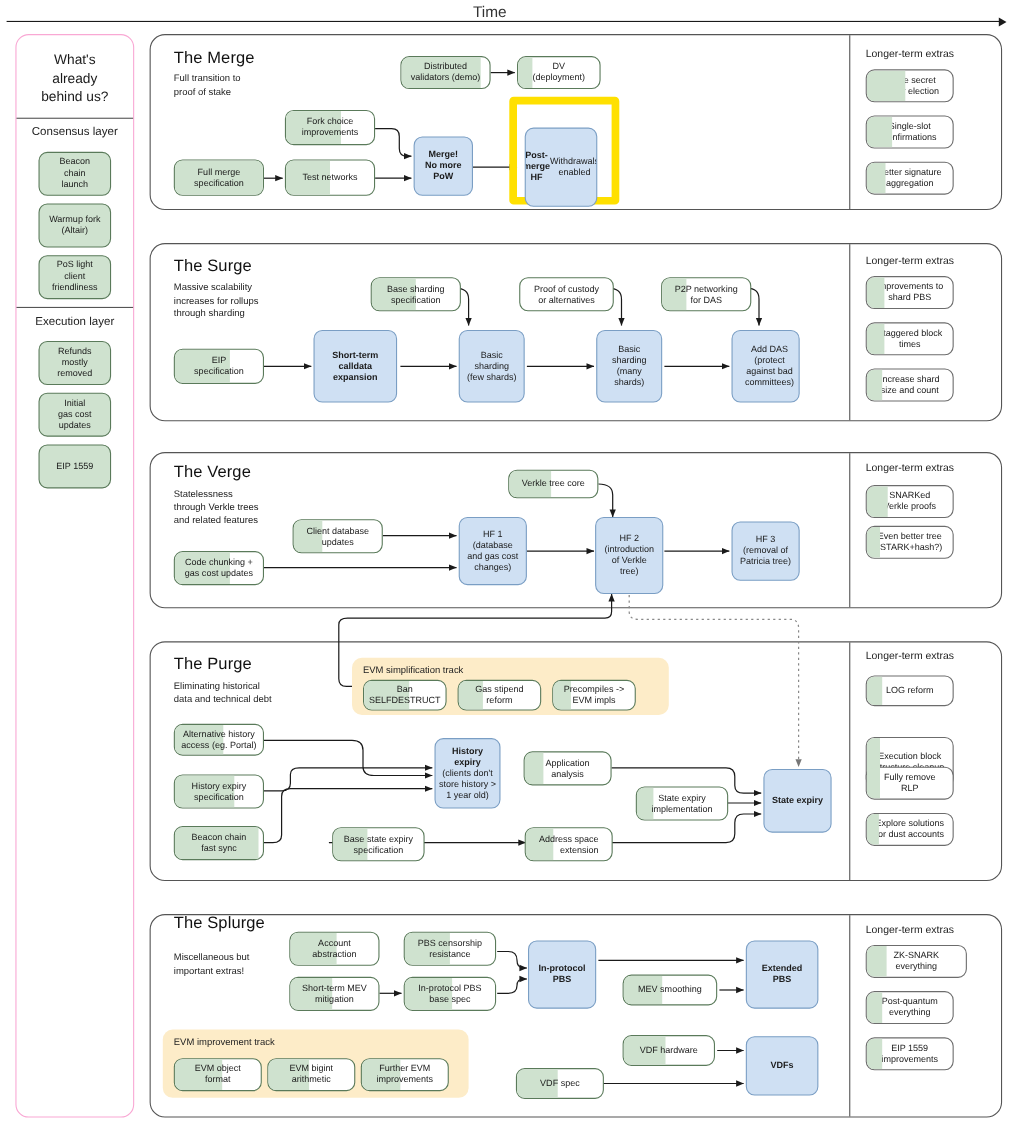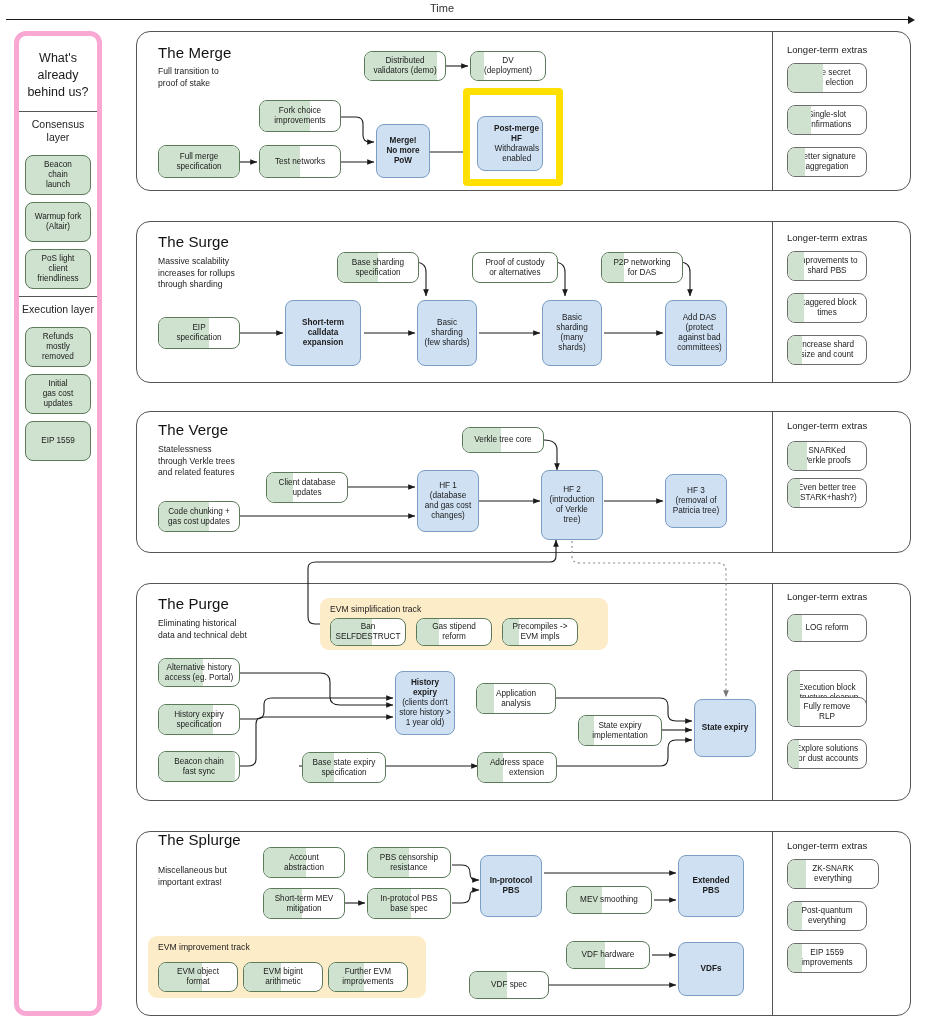"Time" #time-label { font-size: 11px -> 14px }
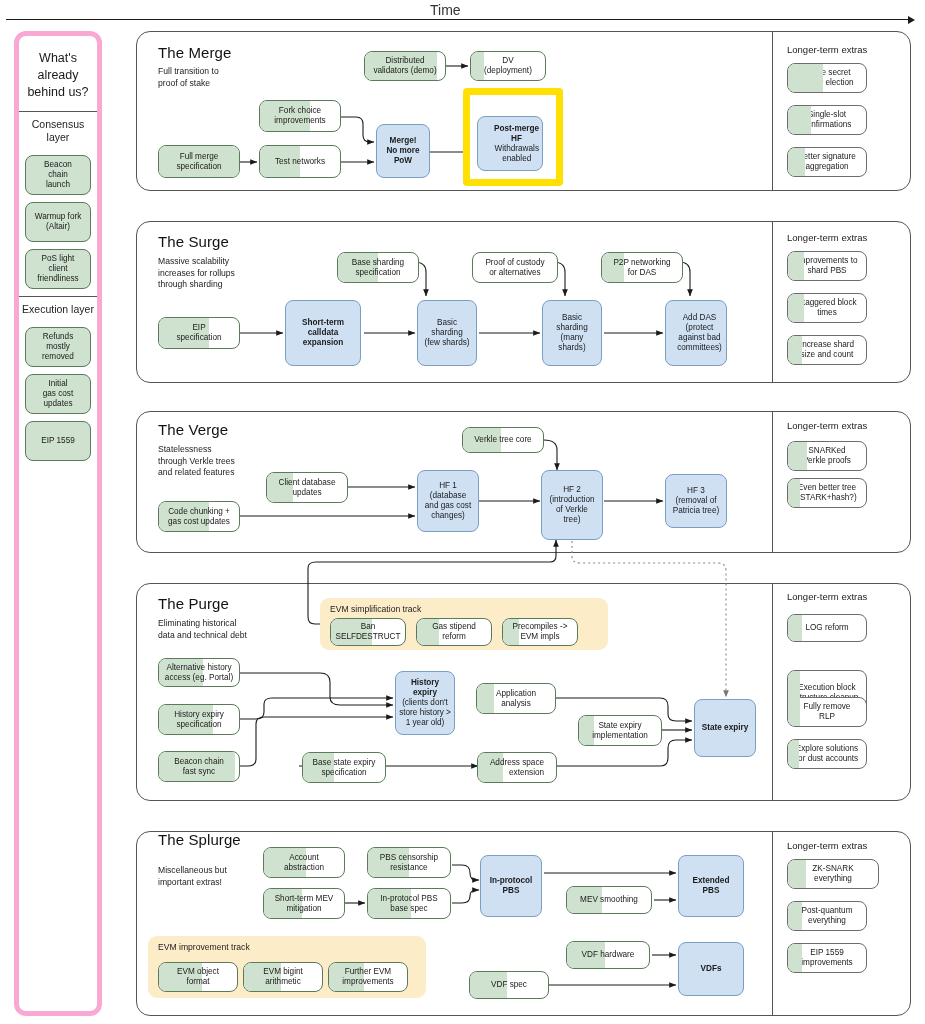"What's" #left-rail { border: 5px solid #f9a8d4 -> 1px solid #f9a8d4; width: 88px -> 108px }
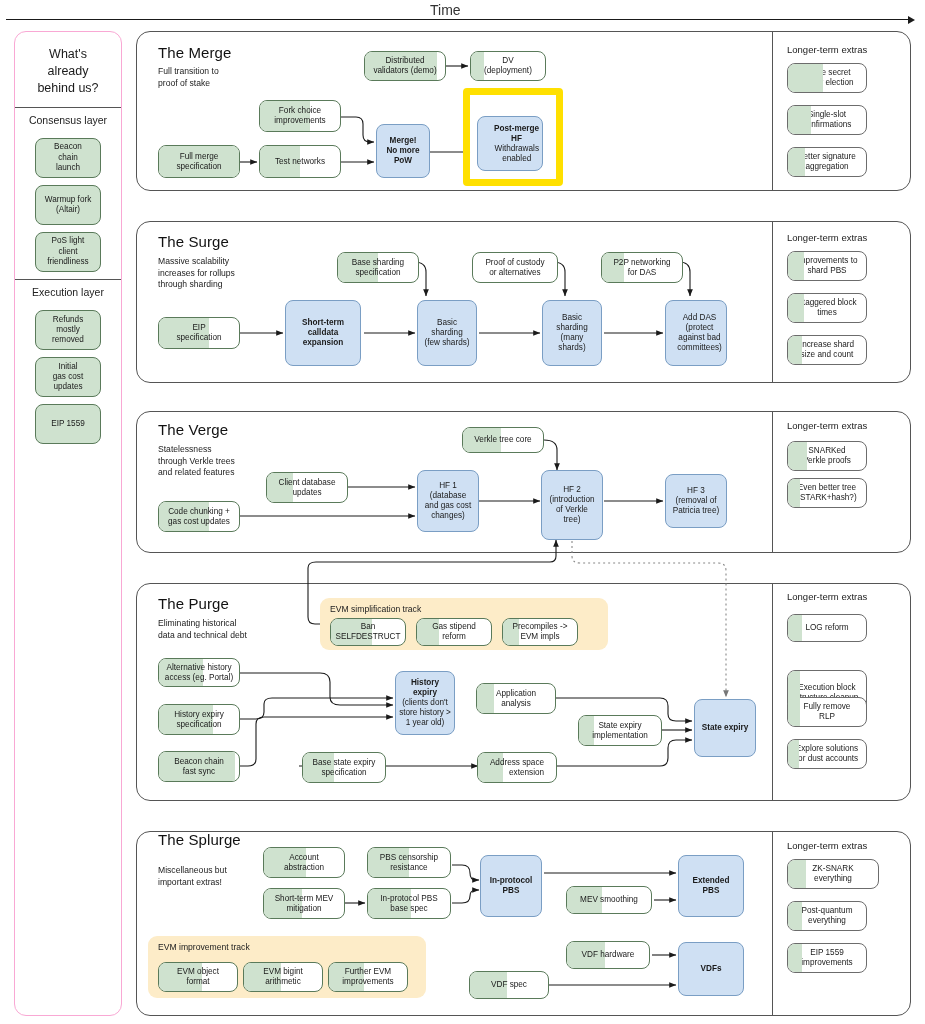"Post-merge" div.node { align-items: flex-end -> none; flex-direction: column -> none; height: 55px -> 72px }
